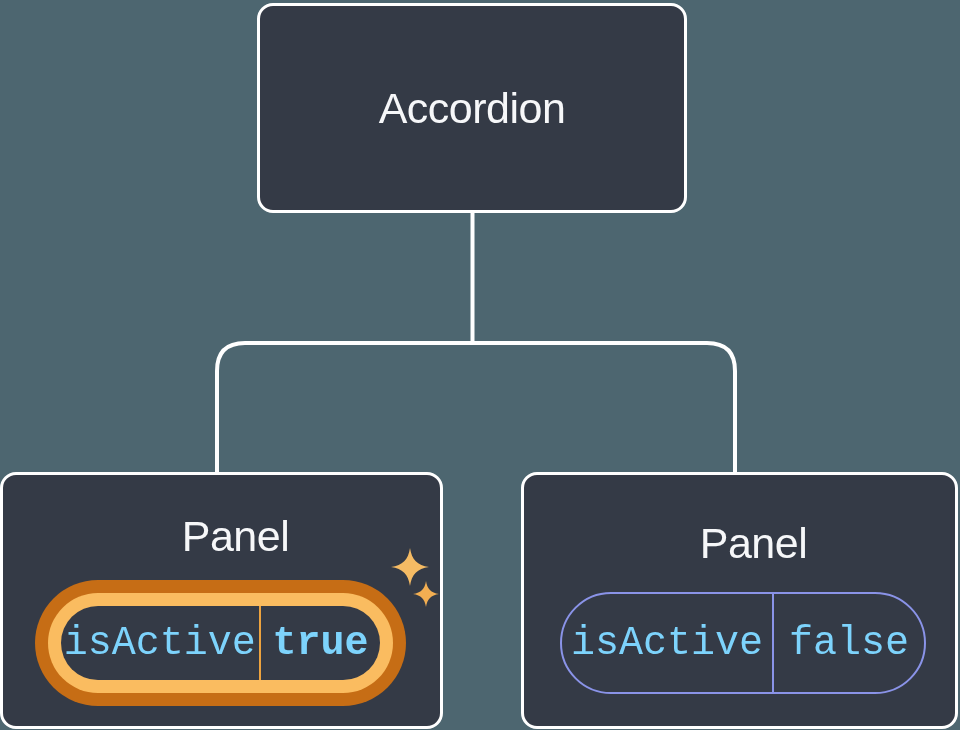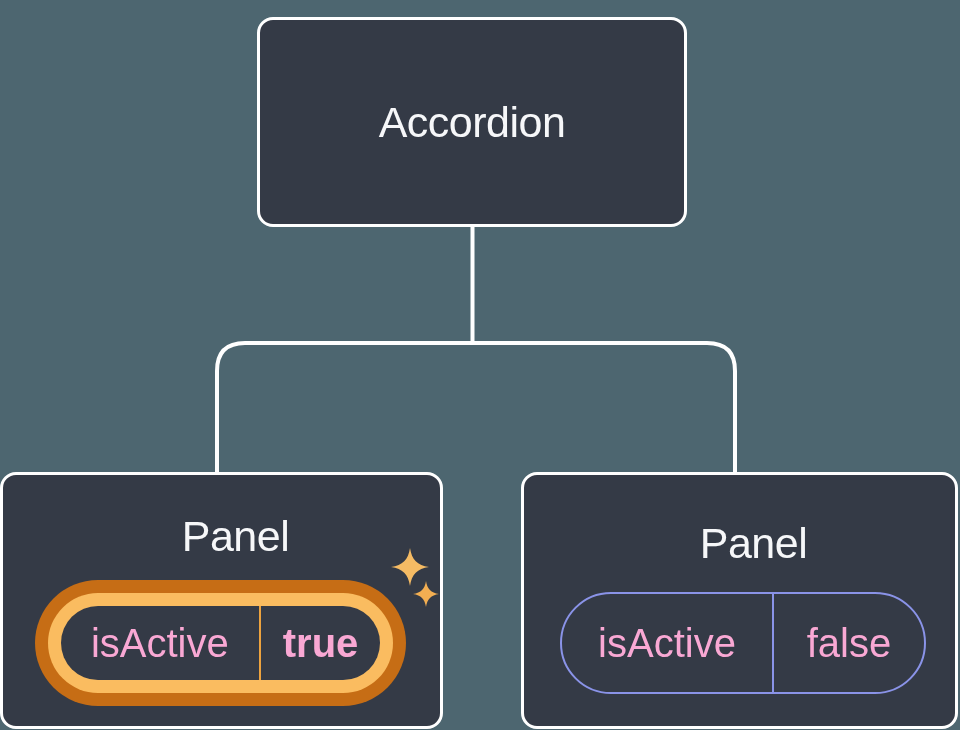"Accordion" .node-root { top: 17px -> 3px }
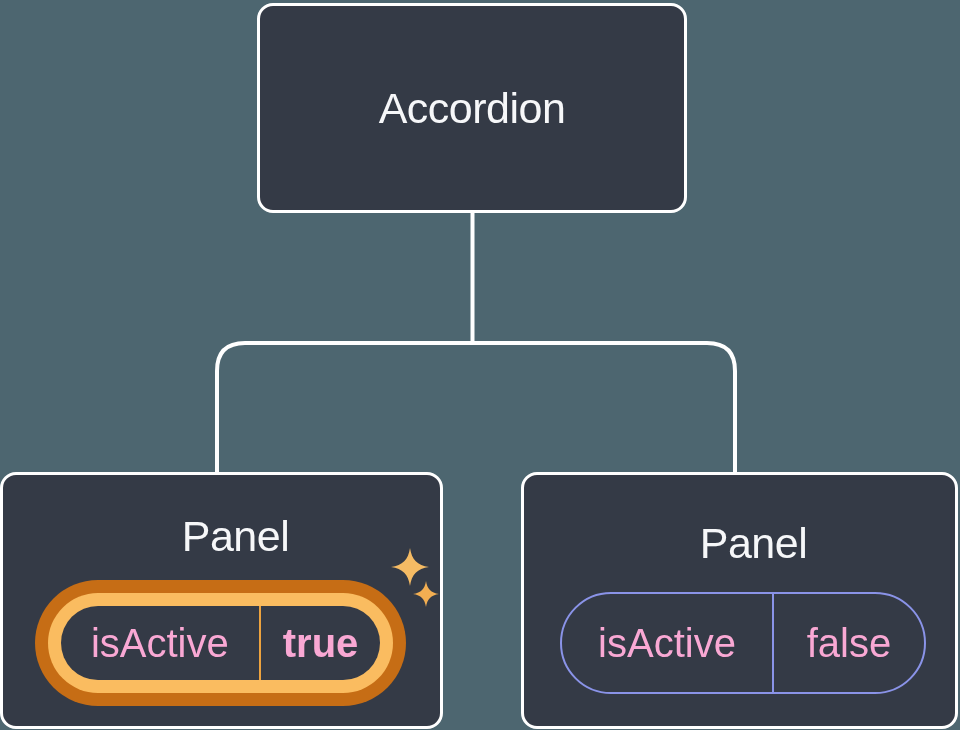"isActive" .pill-cell { color: #f9a8d4 -> #7dd3fc; font-family: none -> Liberation Mono, monospace }
